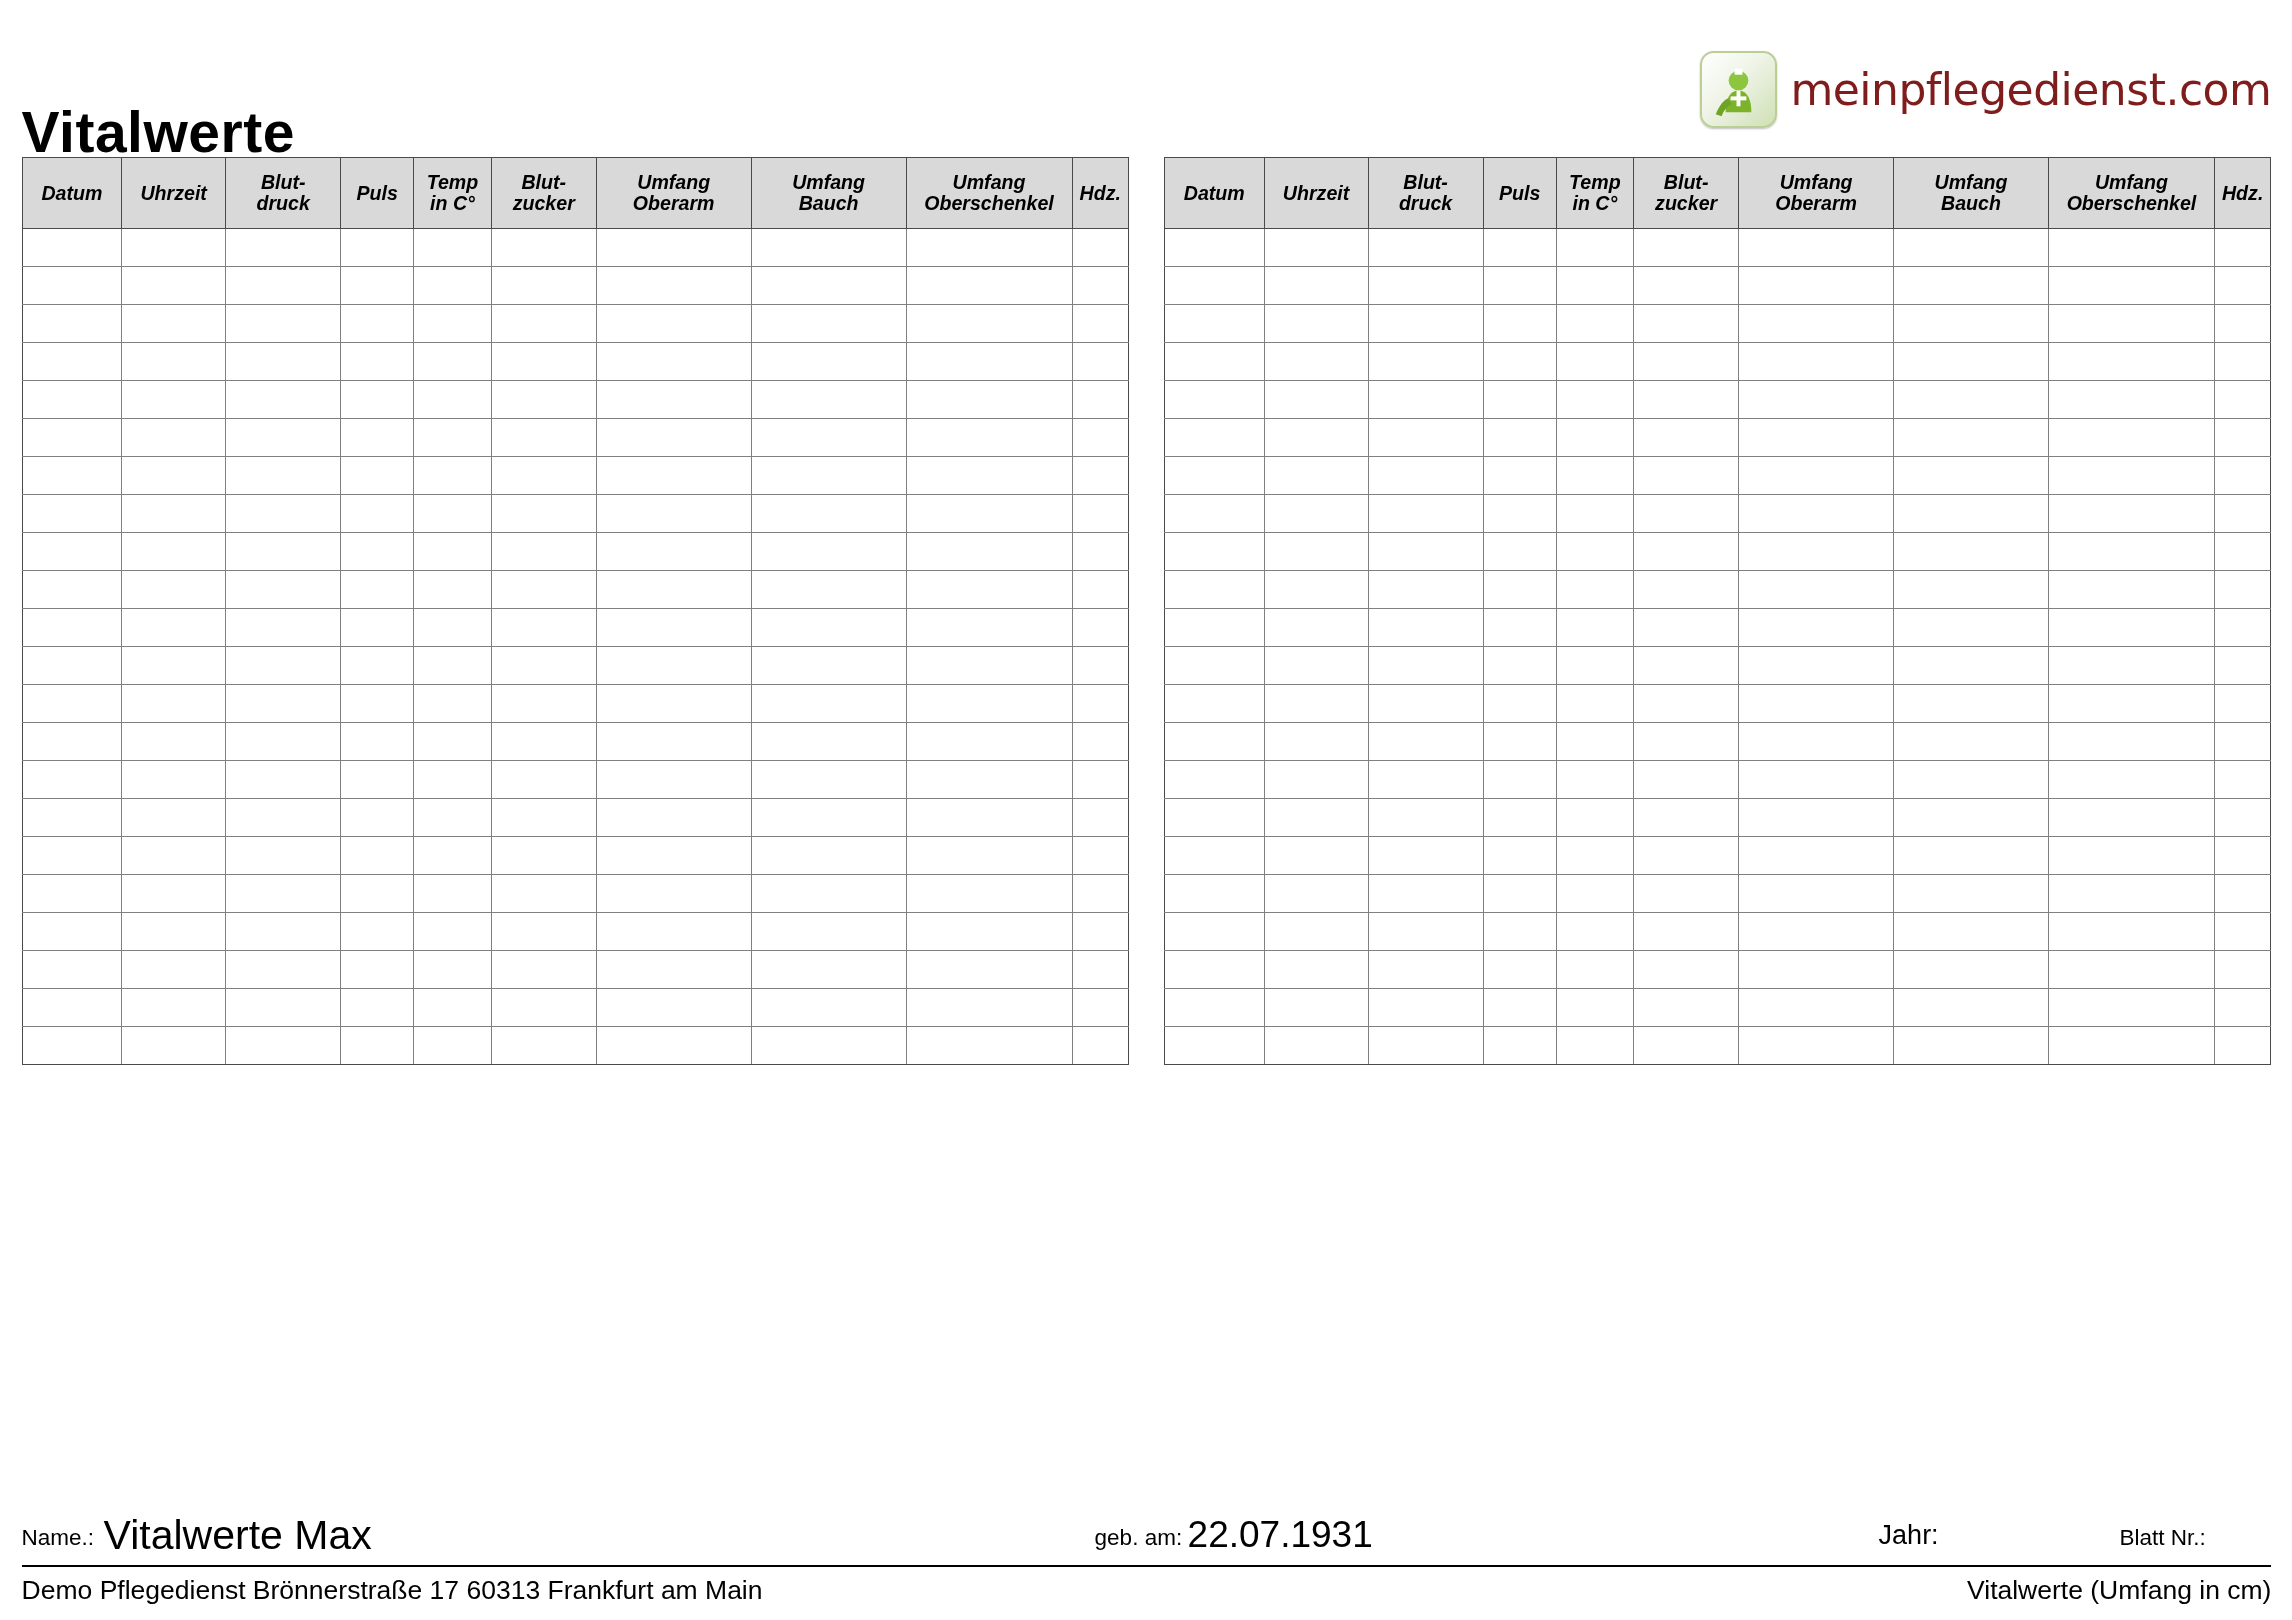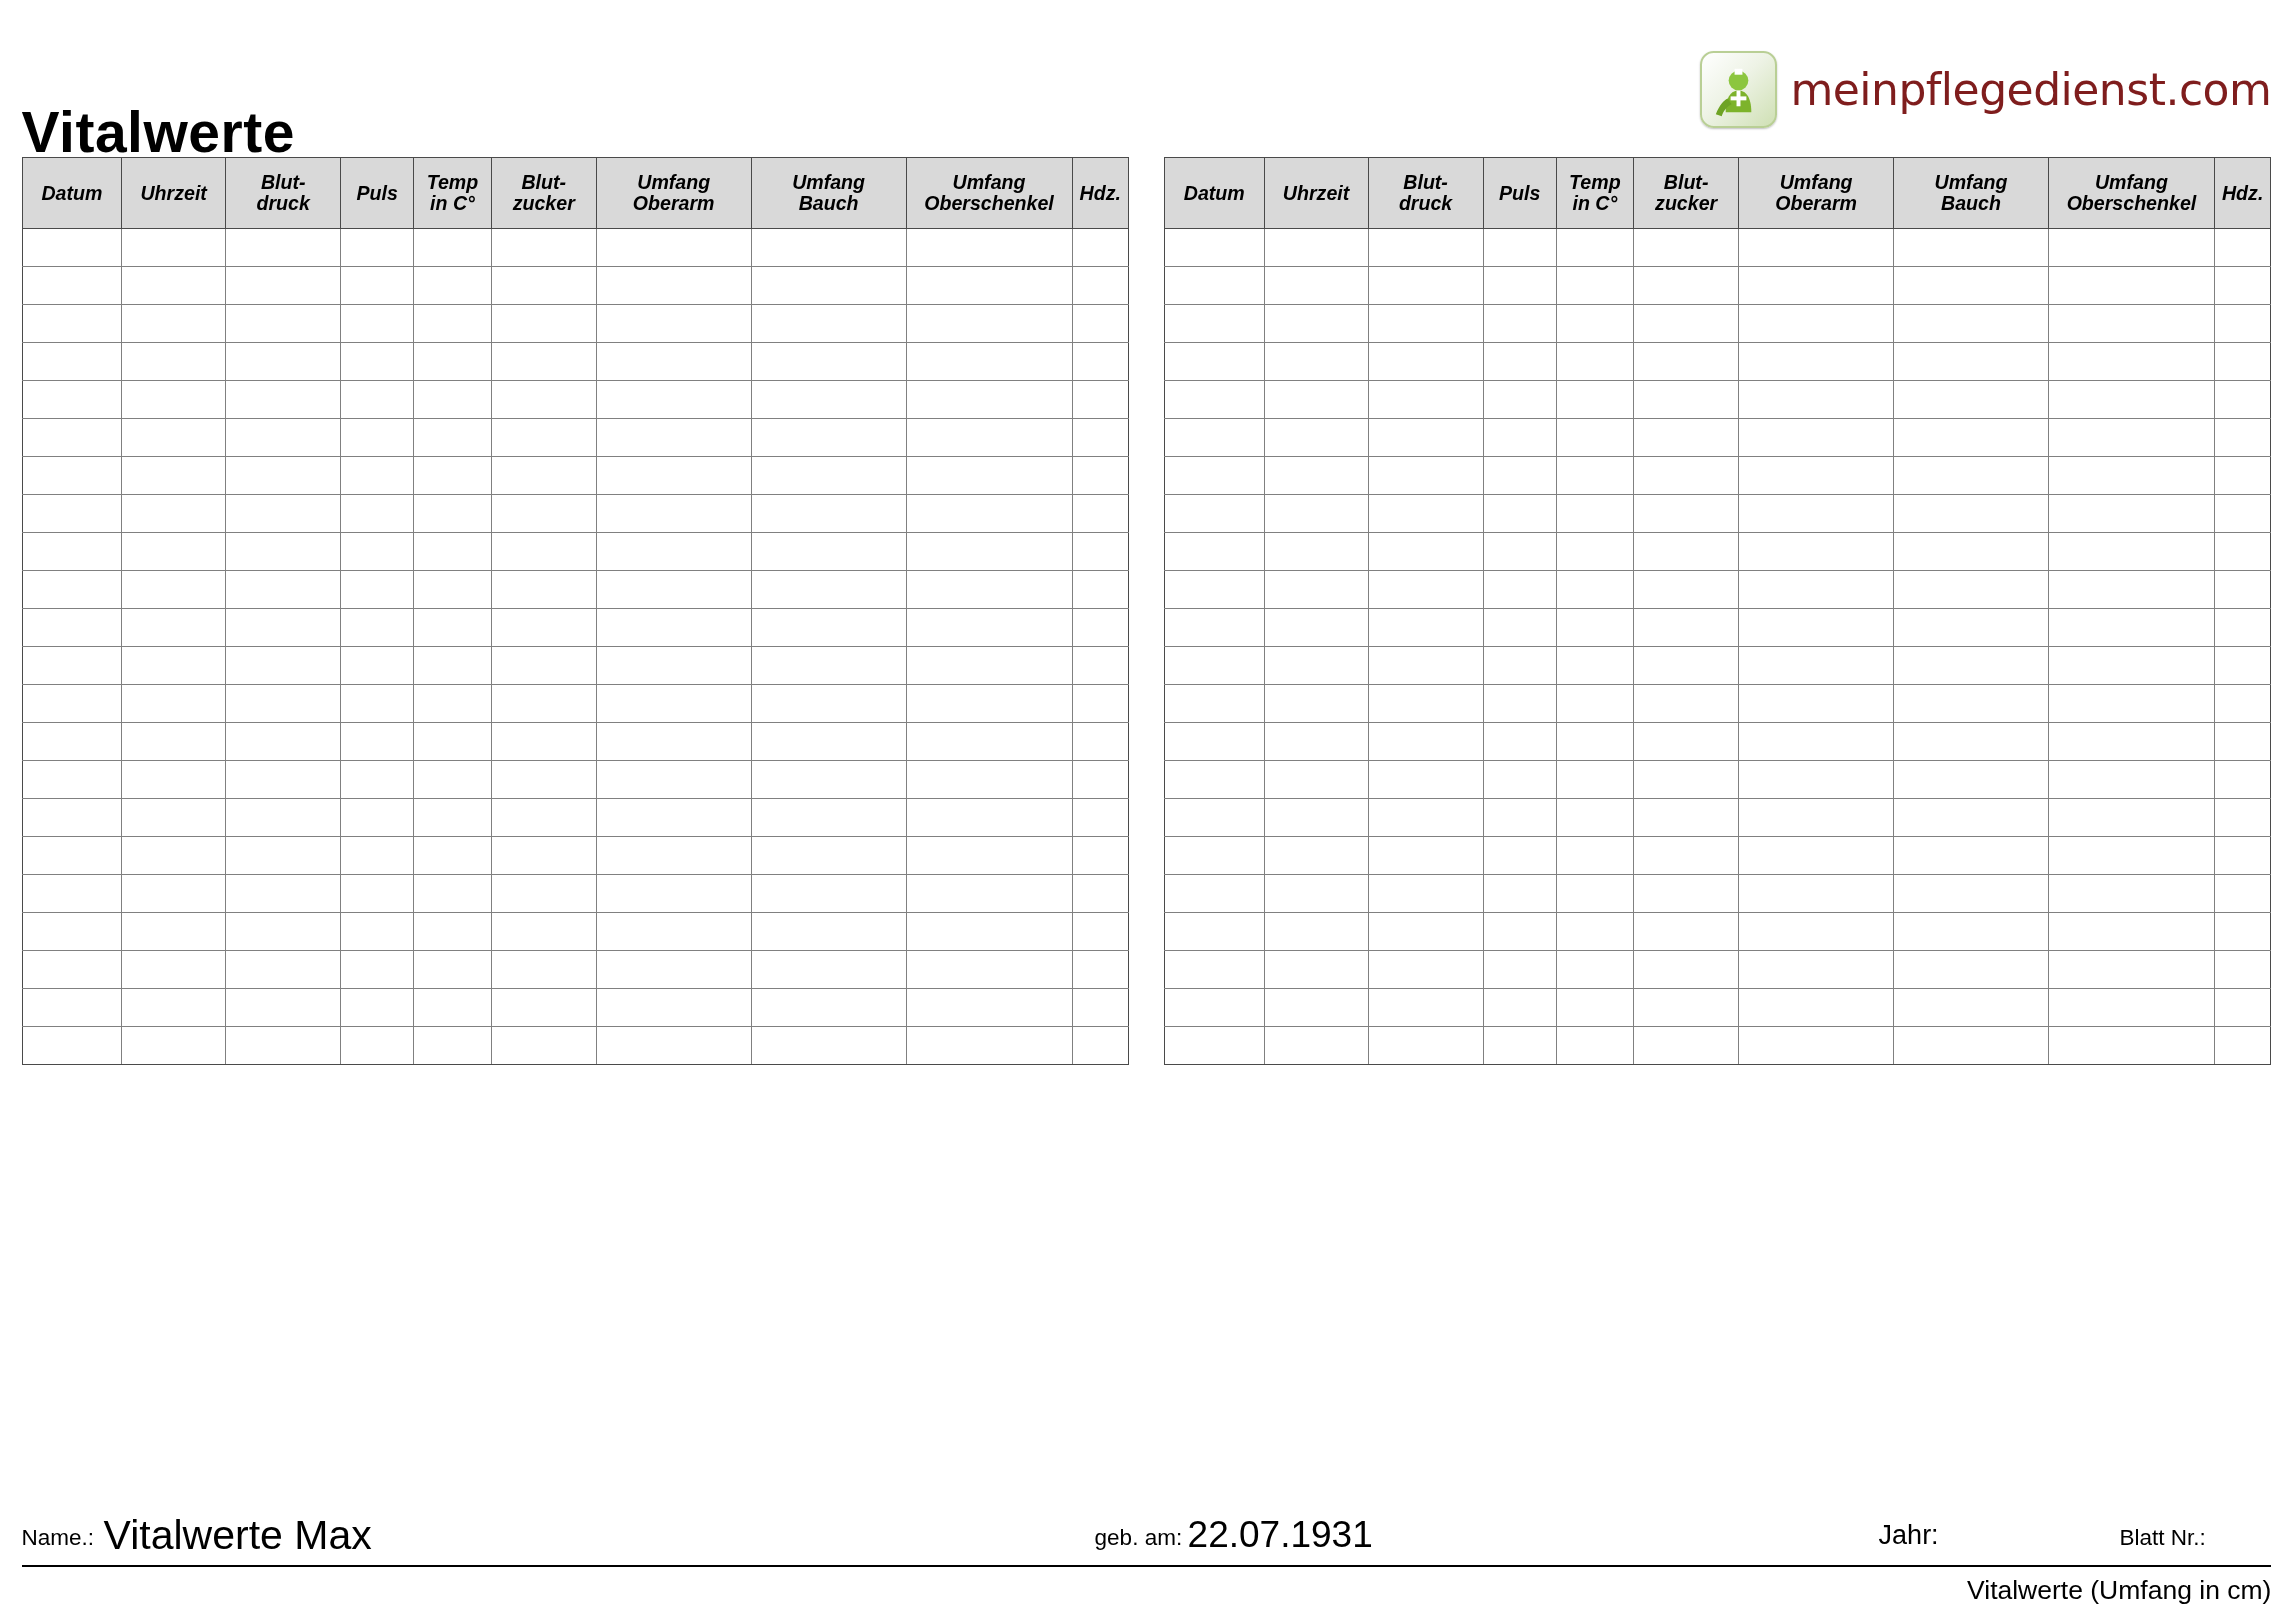"Demo Pflegedienst Brönnerstraße 17 60313" span.f-company { html: none -> <span>Demo Pflegedienst Brönnerstraße 17 60313 Frankfurt am Main</span> }
